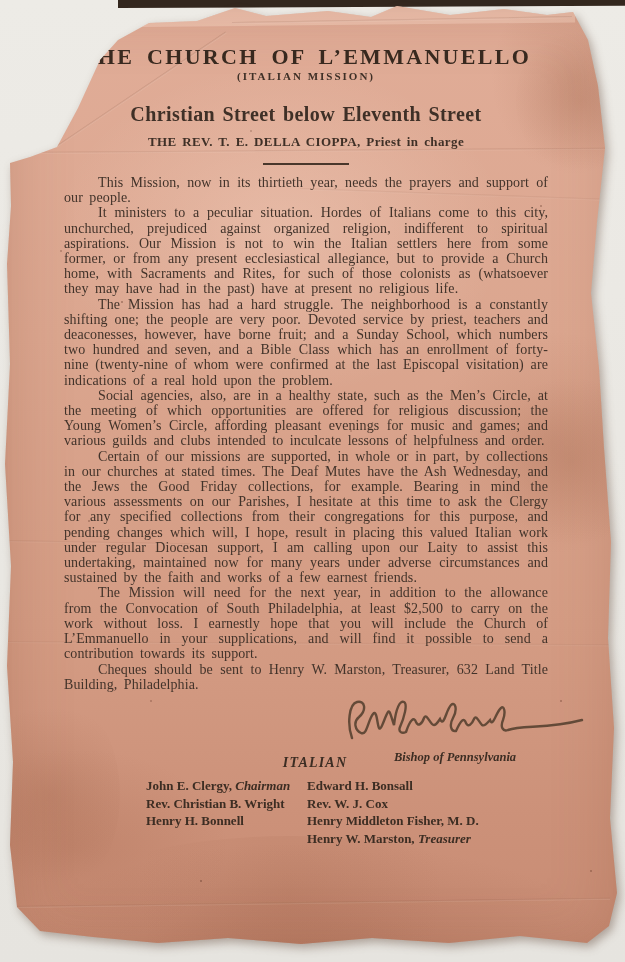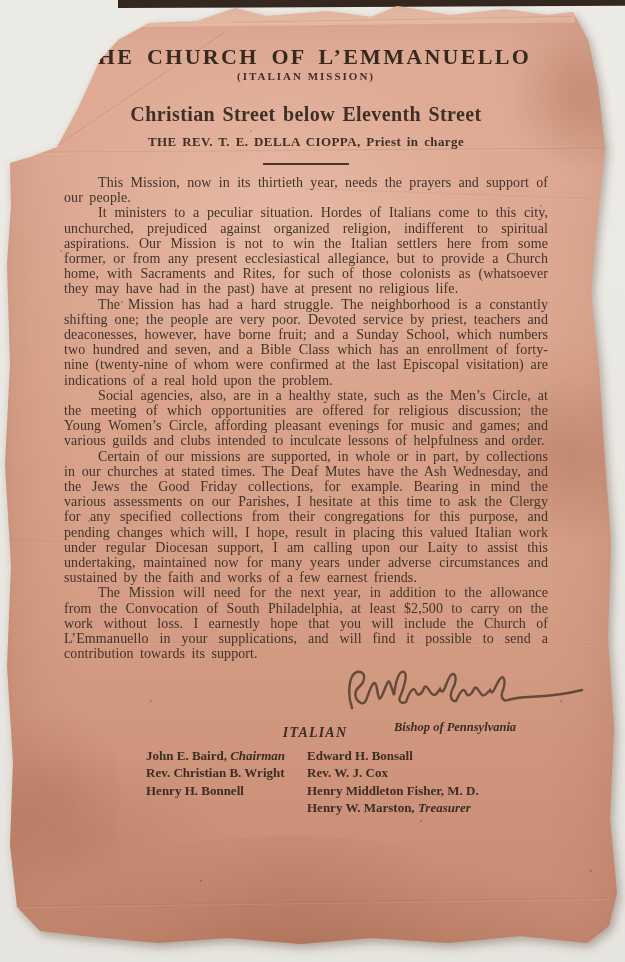"Cheques should be sent to" p { html: none -> <p>Cheques should be sent to Henry W. Marston, Treasurer, 632 Land Title Building, Philadelphia.</p> }
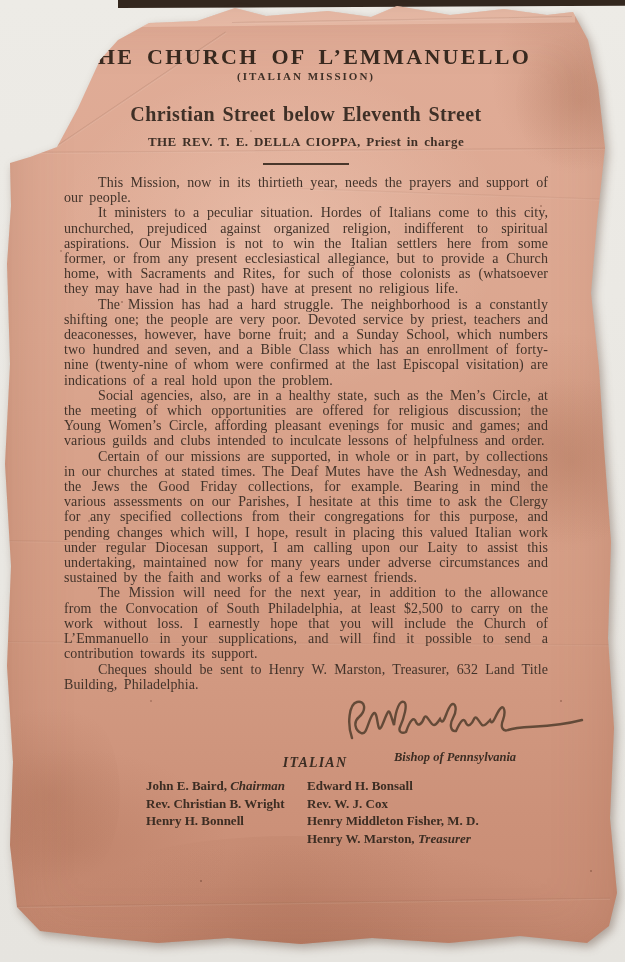"John E. Baird," span { text: Baird -> Clergy }
